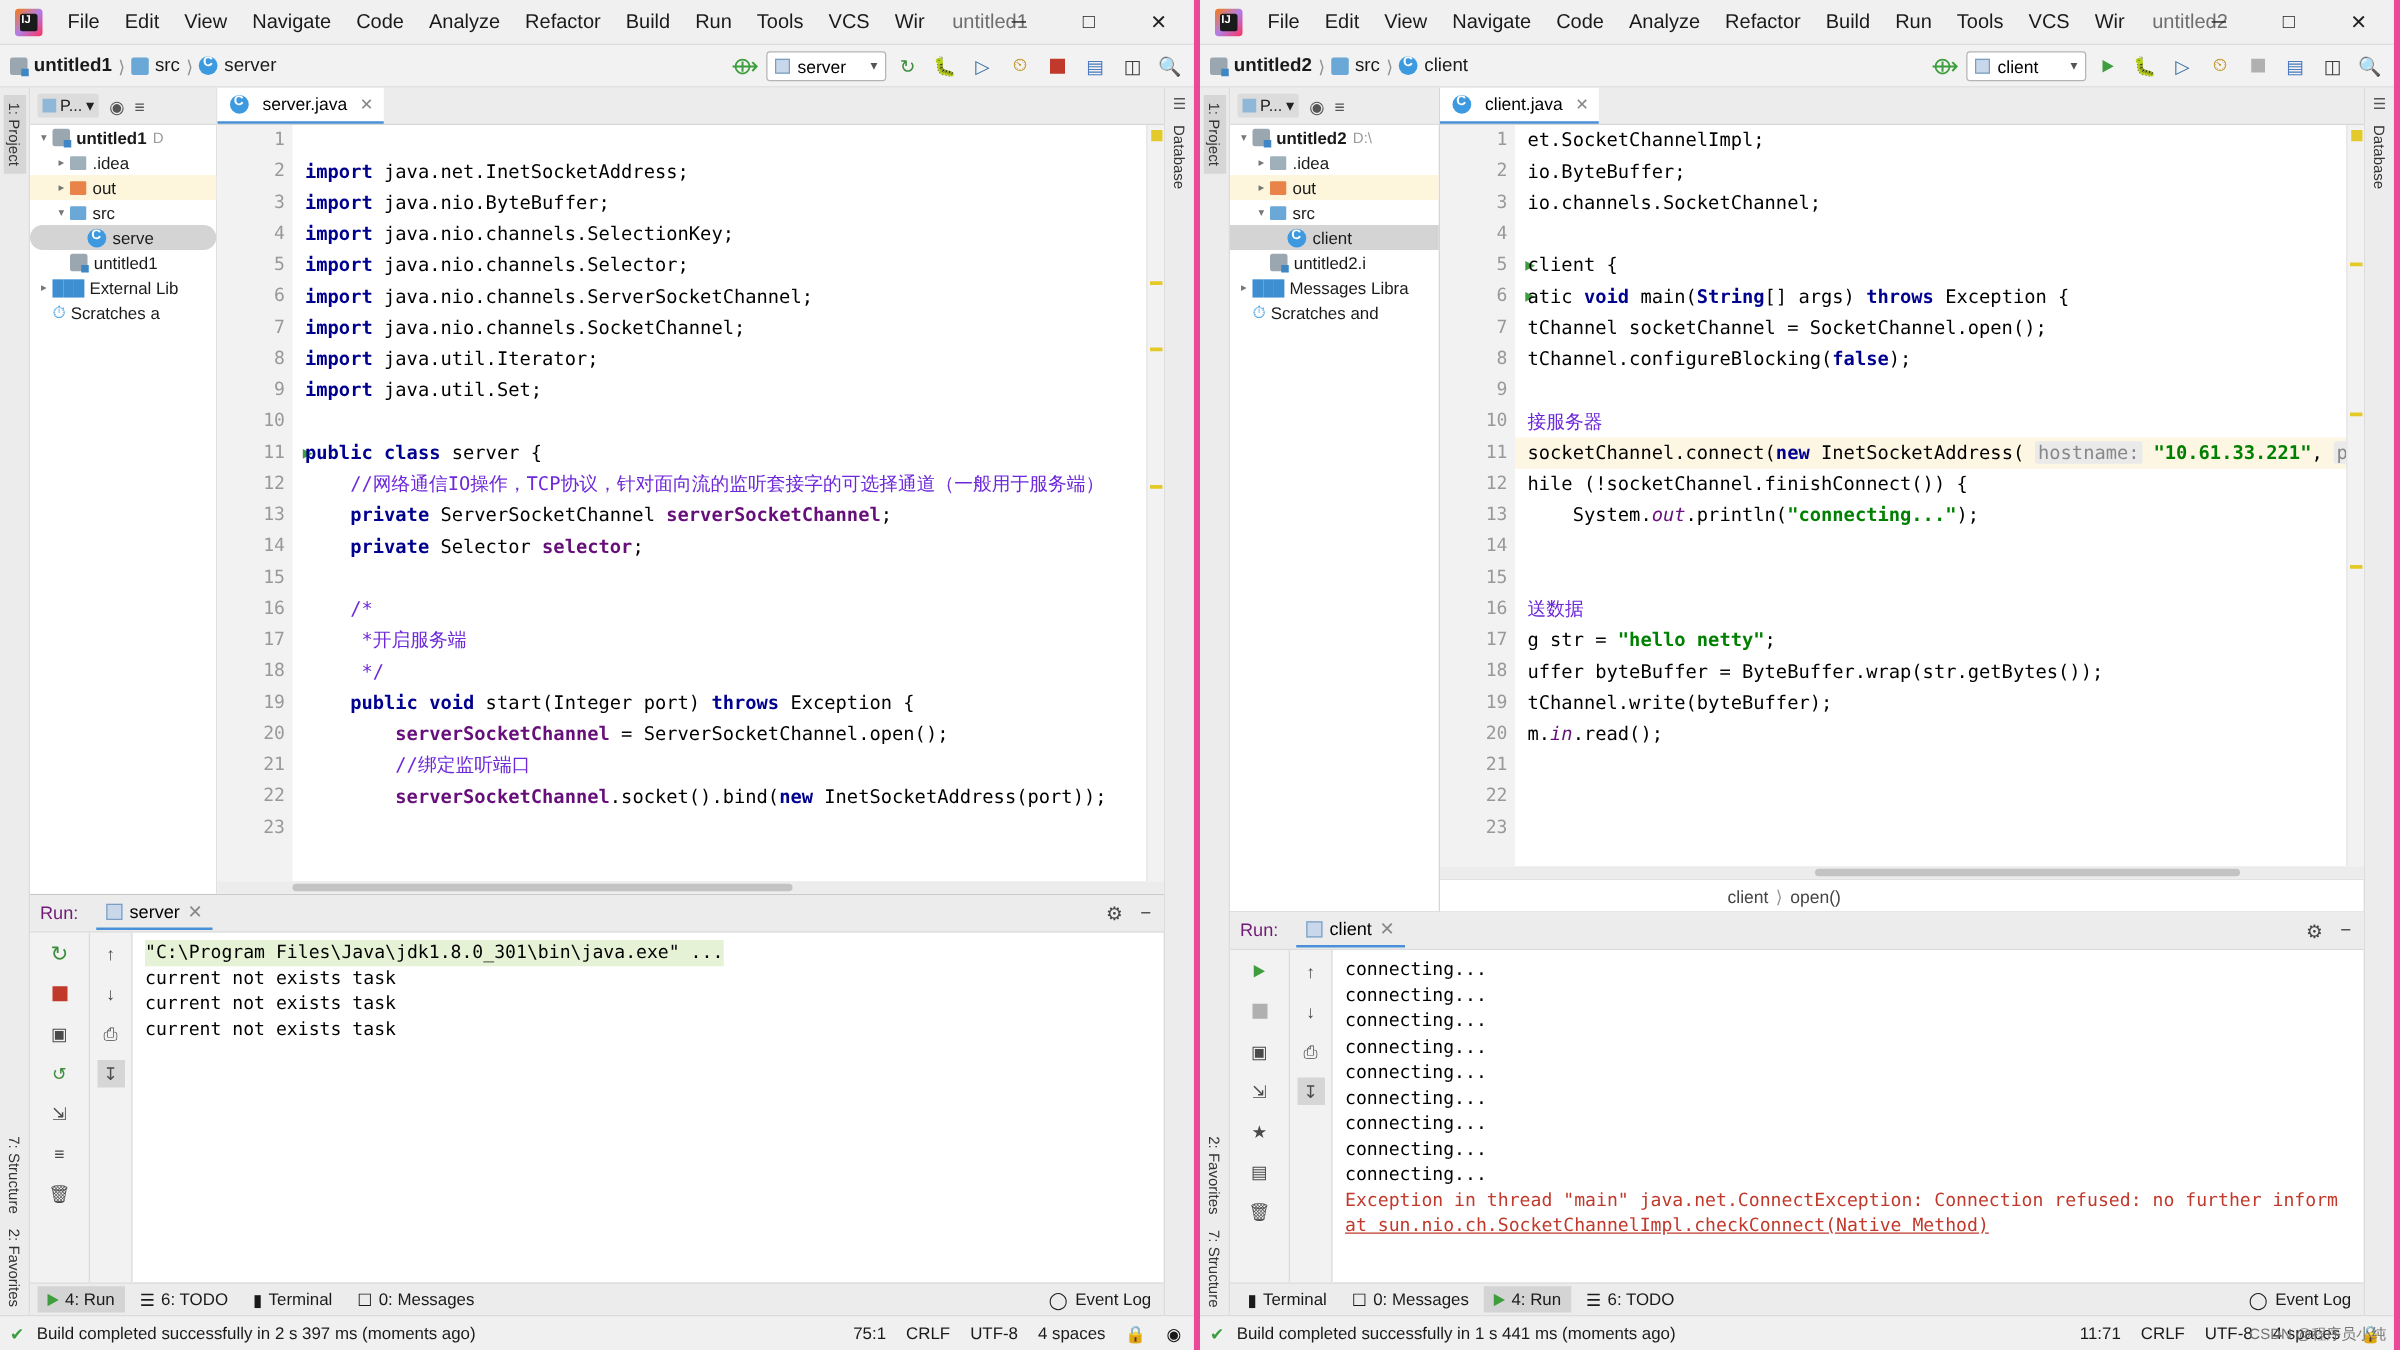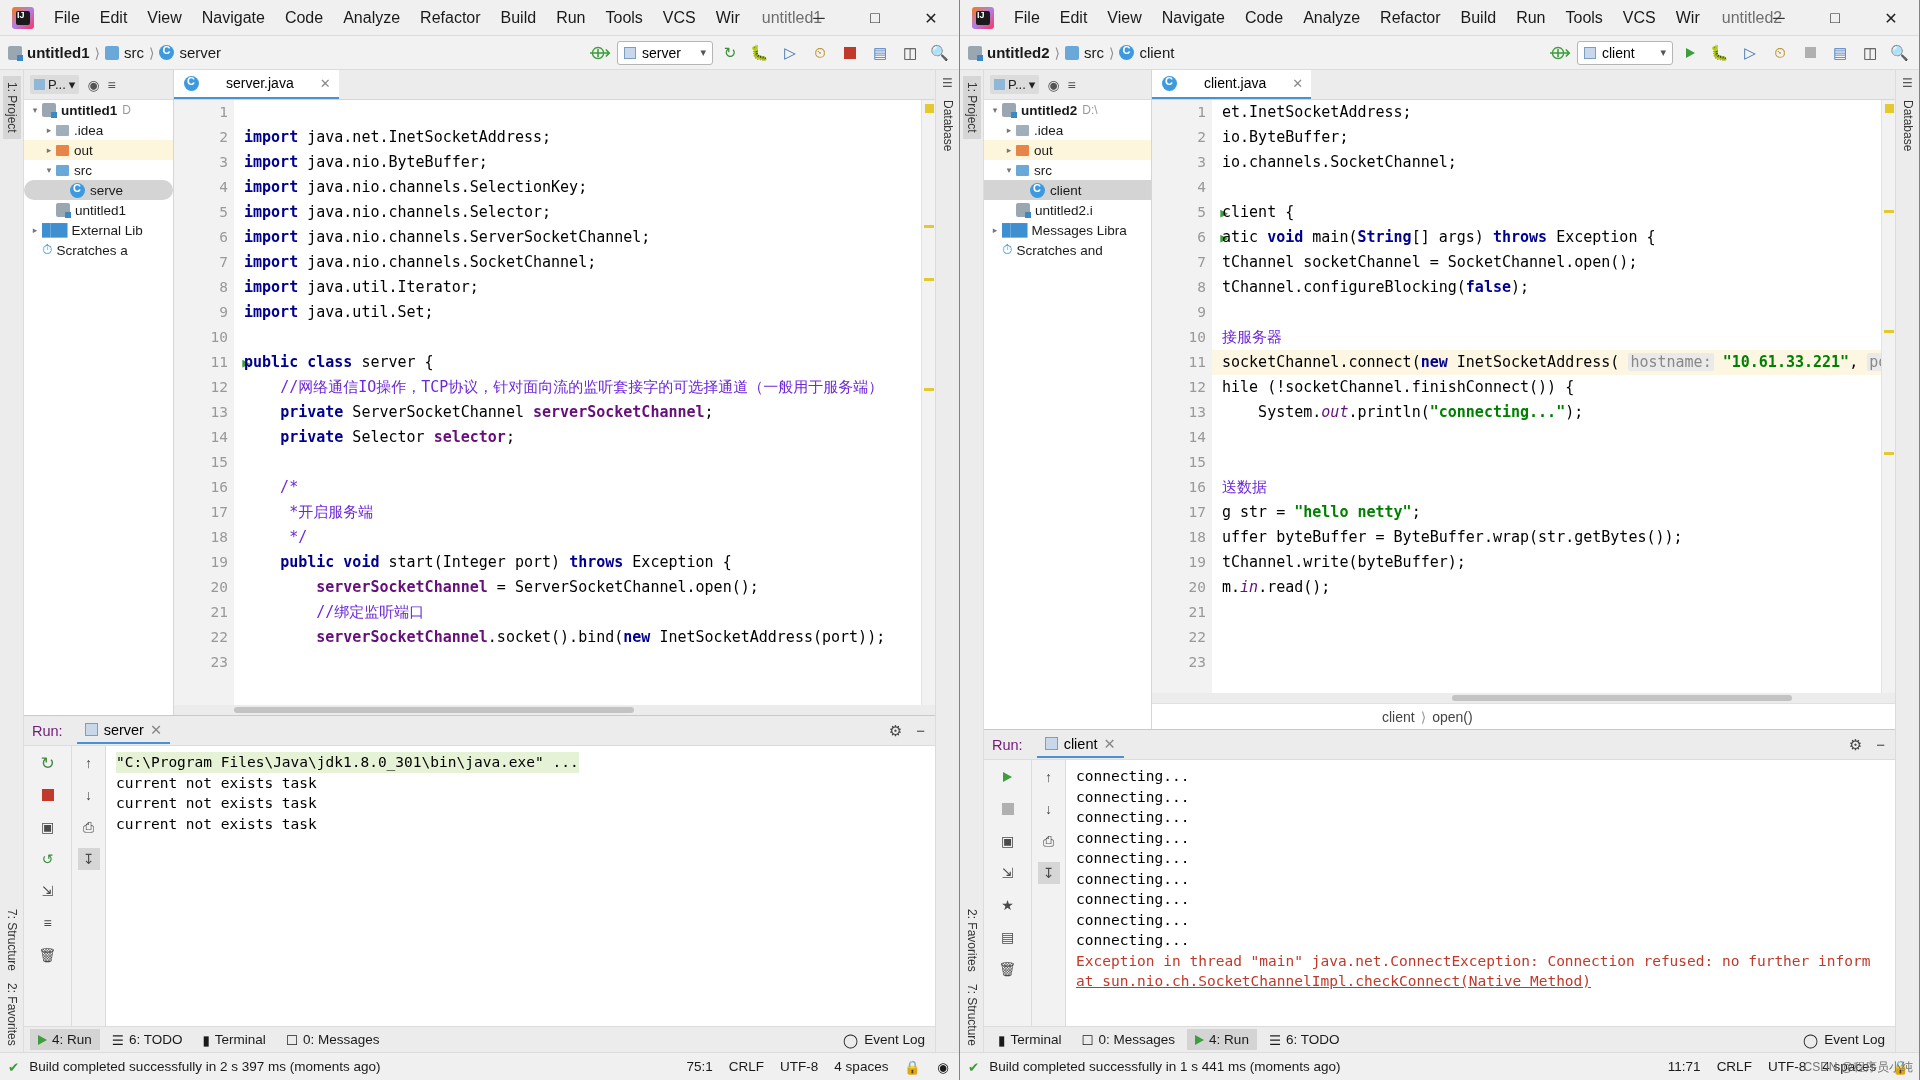"File" .win { border-right: 1px solid #ec4899 -> 5px solid #ec4899 }
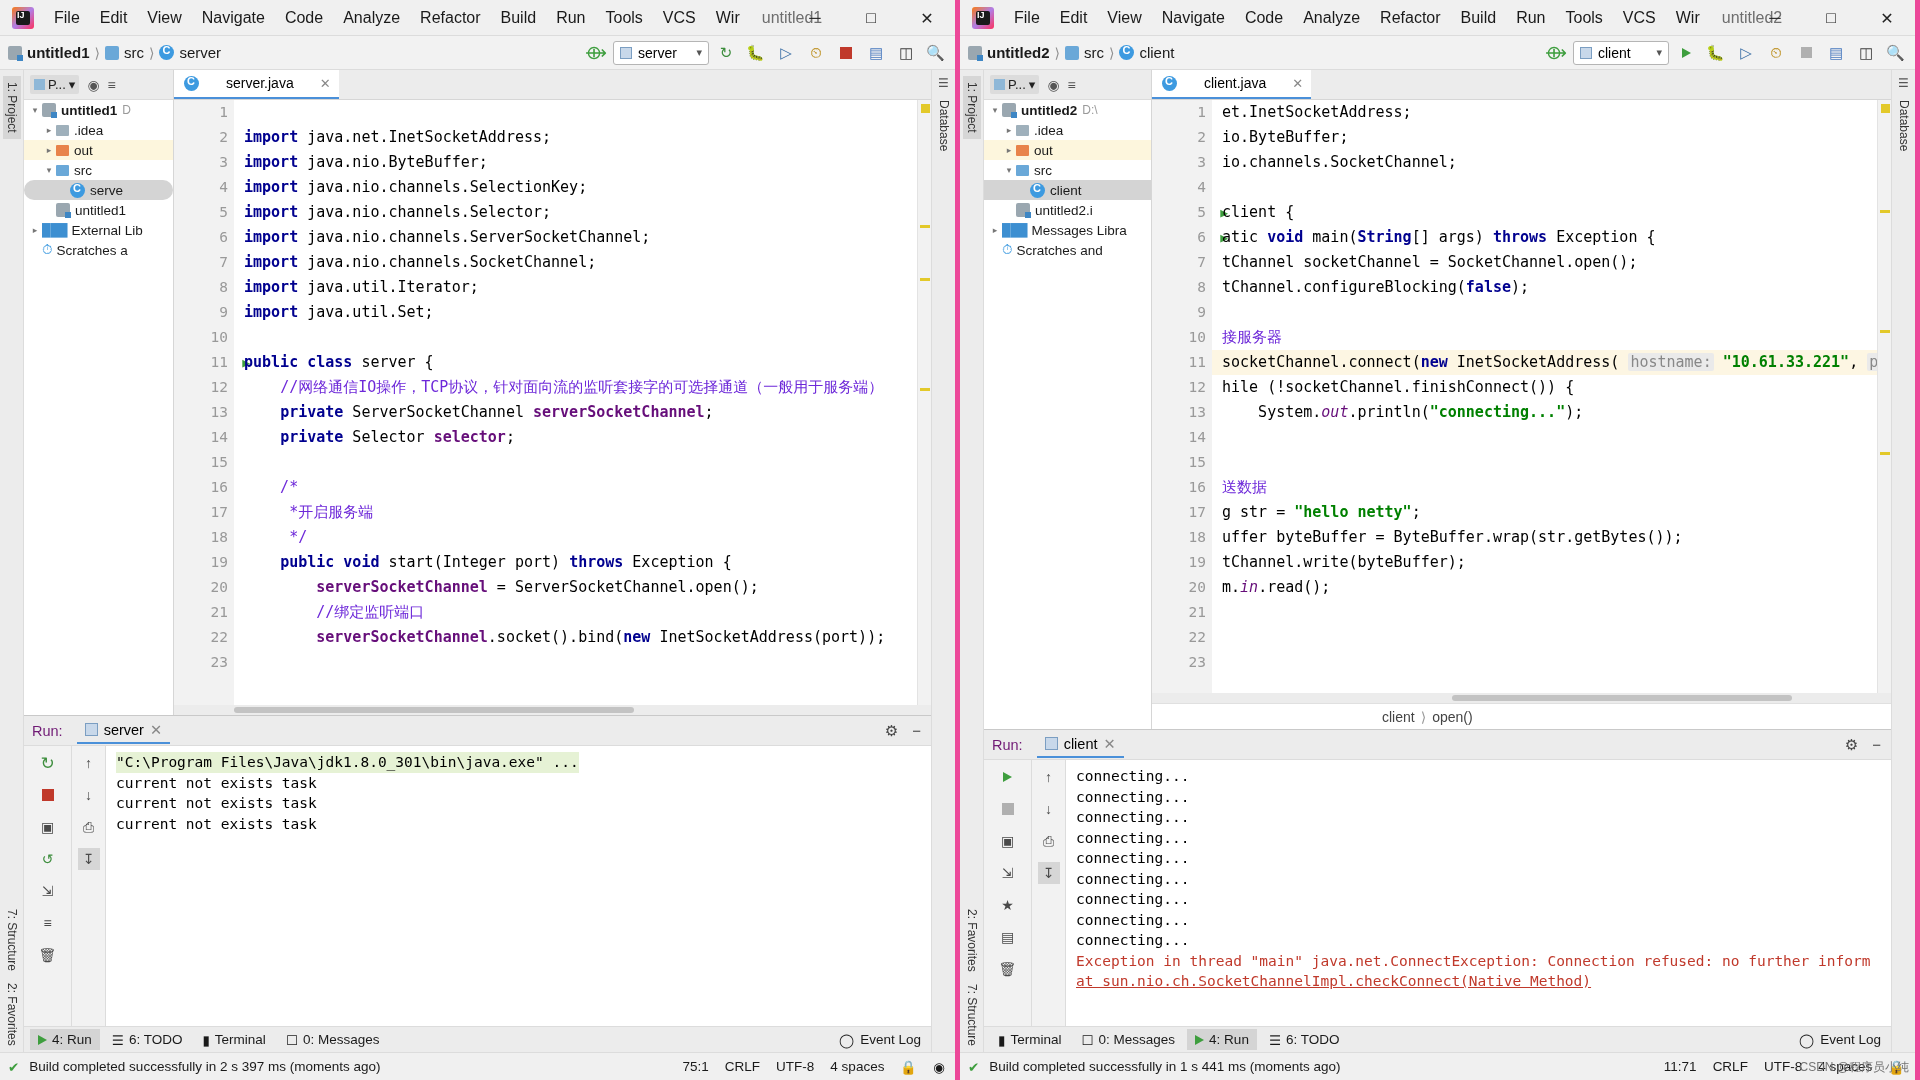"server.java" .etab { gap: 22px -> 6px }
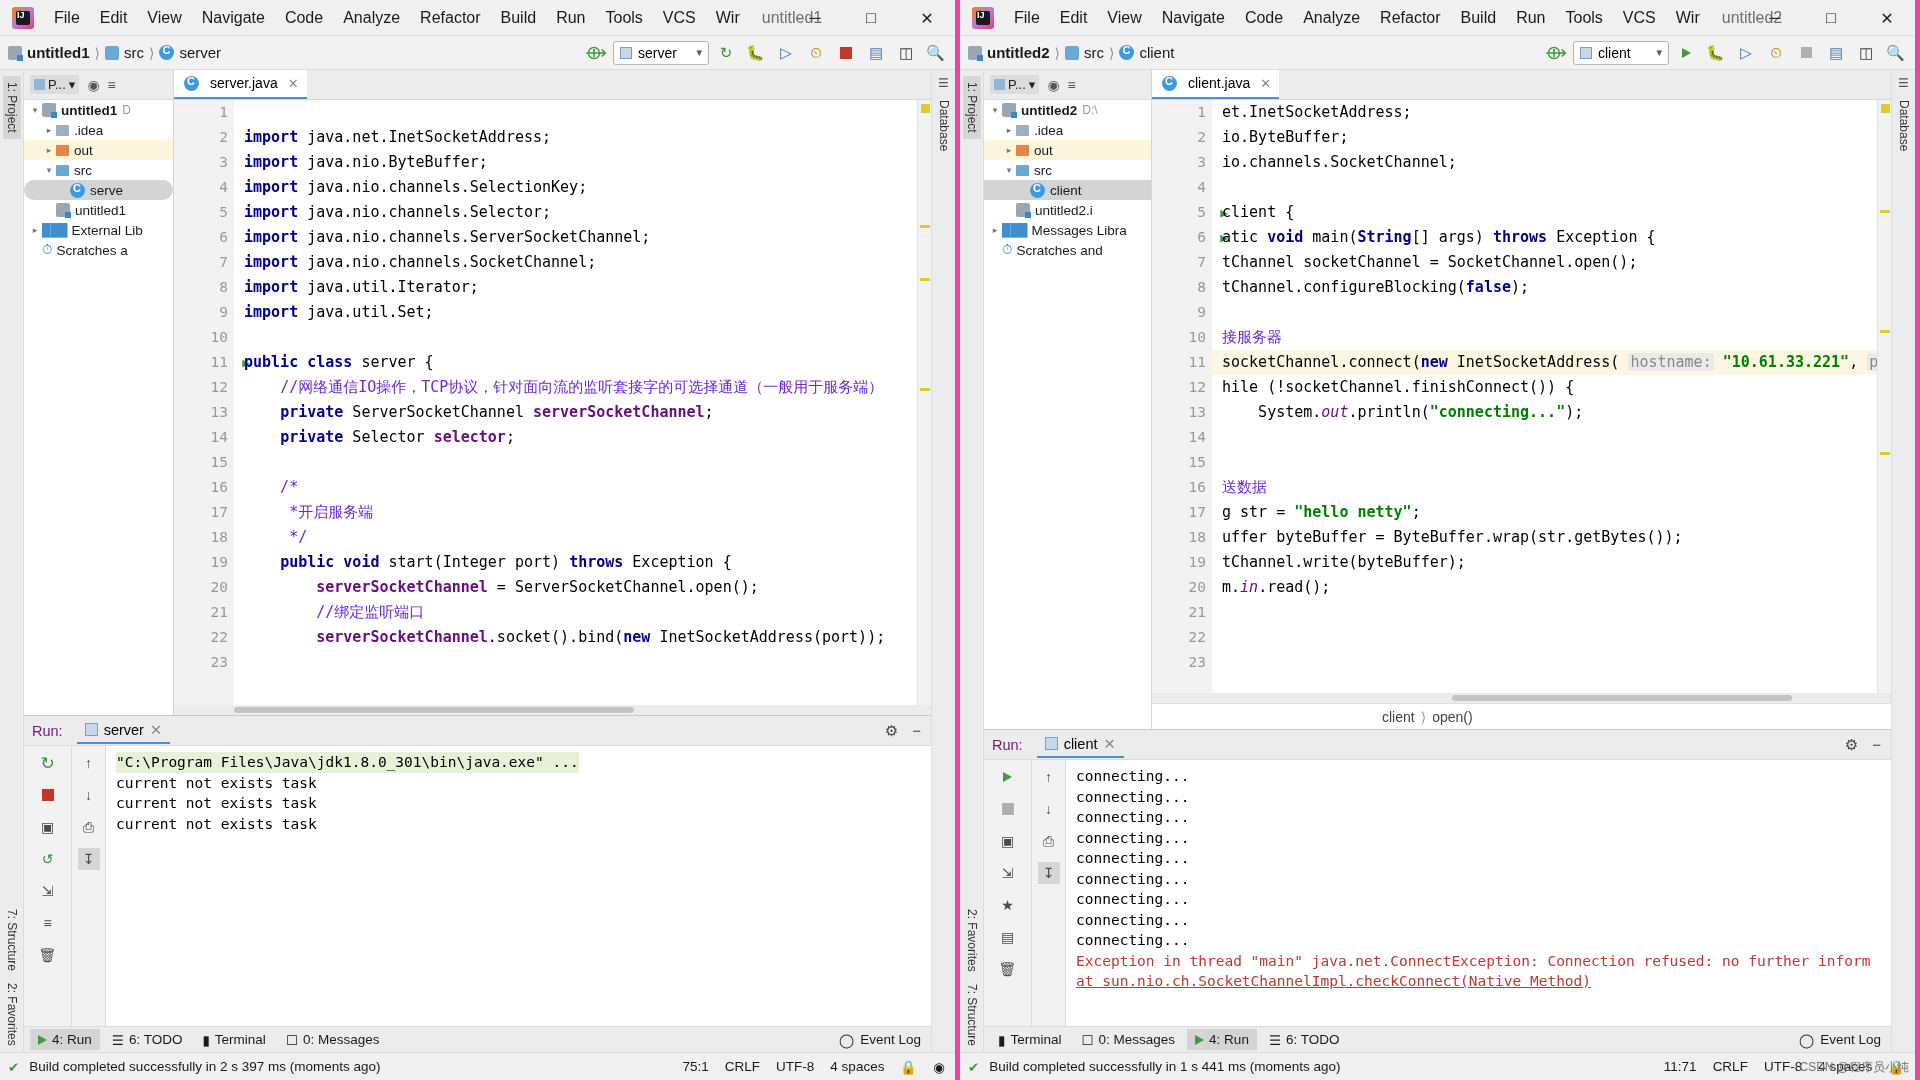"et.InetSocketAddress;" div.cline { text: et.InetSocketAddress -> et.SocketChannelImpl }
